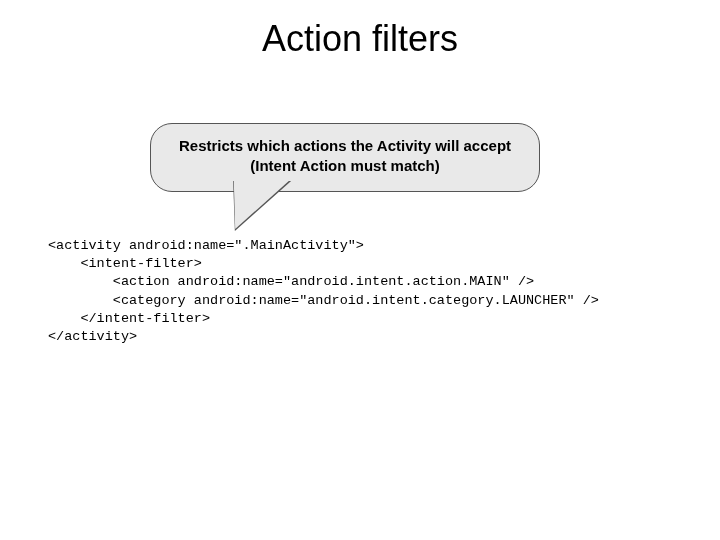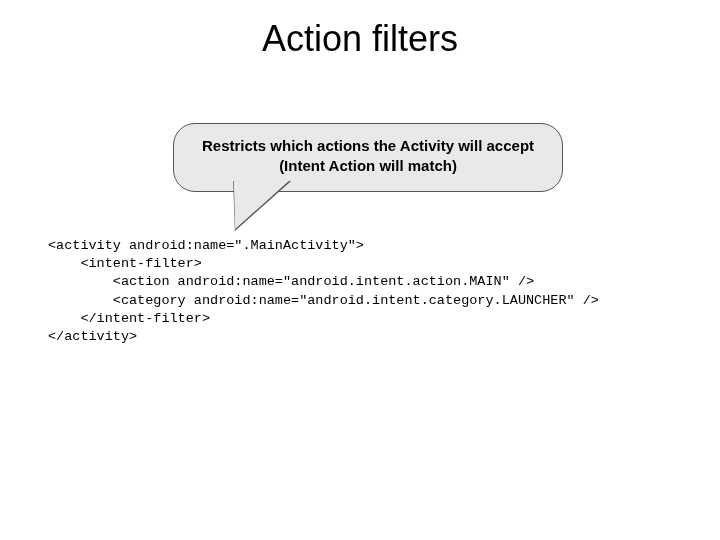"Restricts which actions the Activity" .callout { margin-left: 23px -> none }
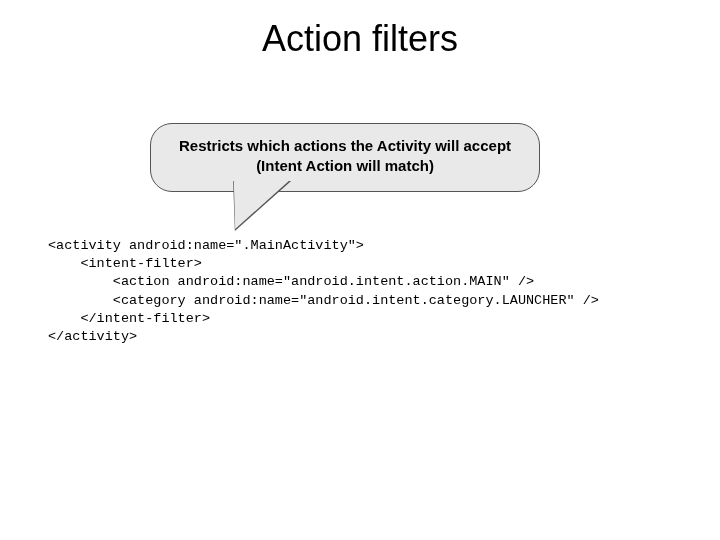"(Intent Action will match)" div { text: will -> must }
